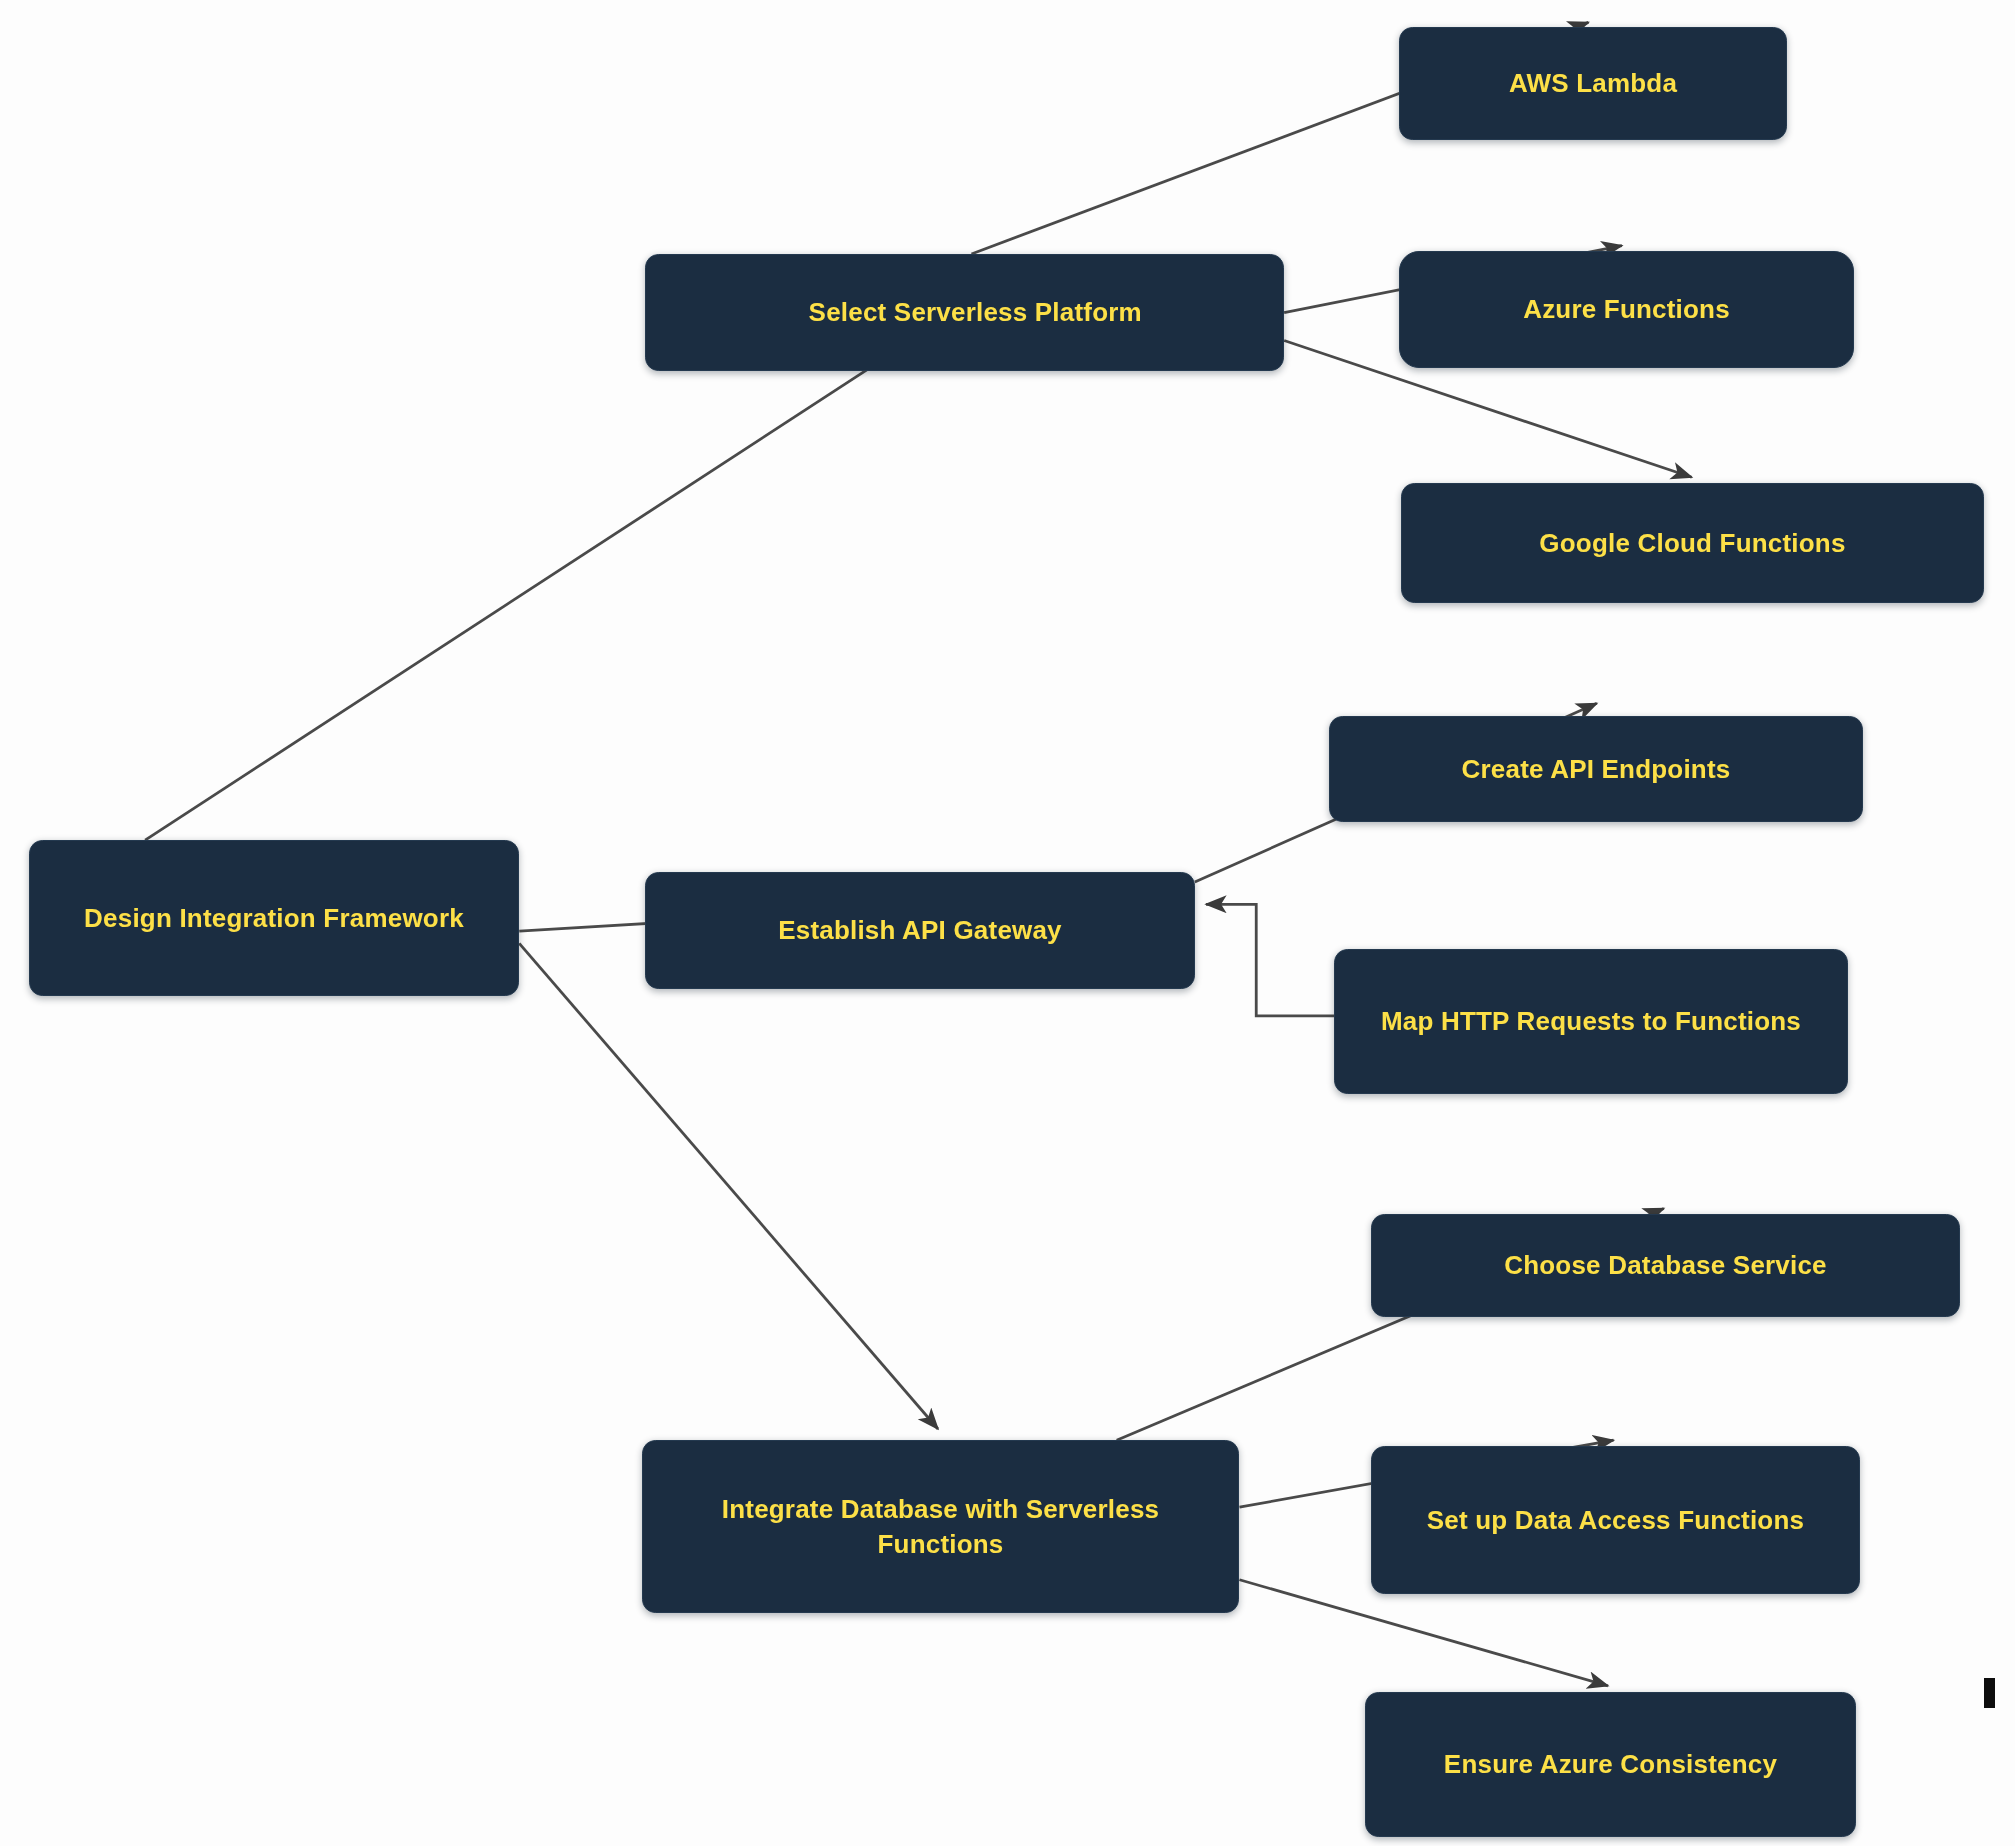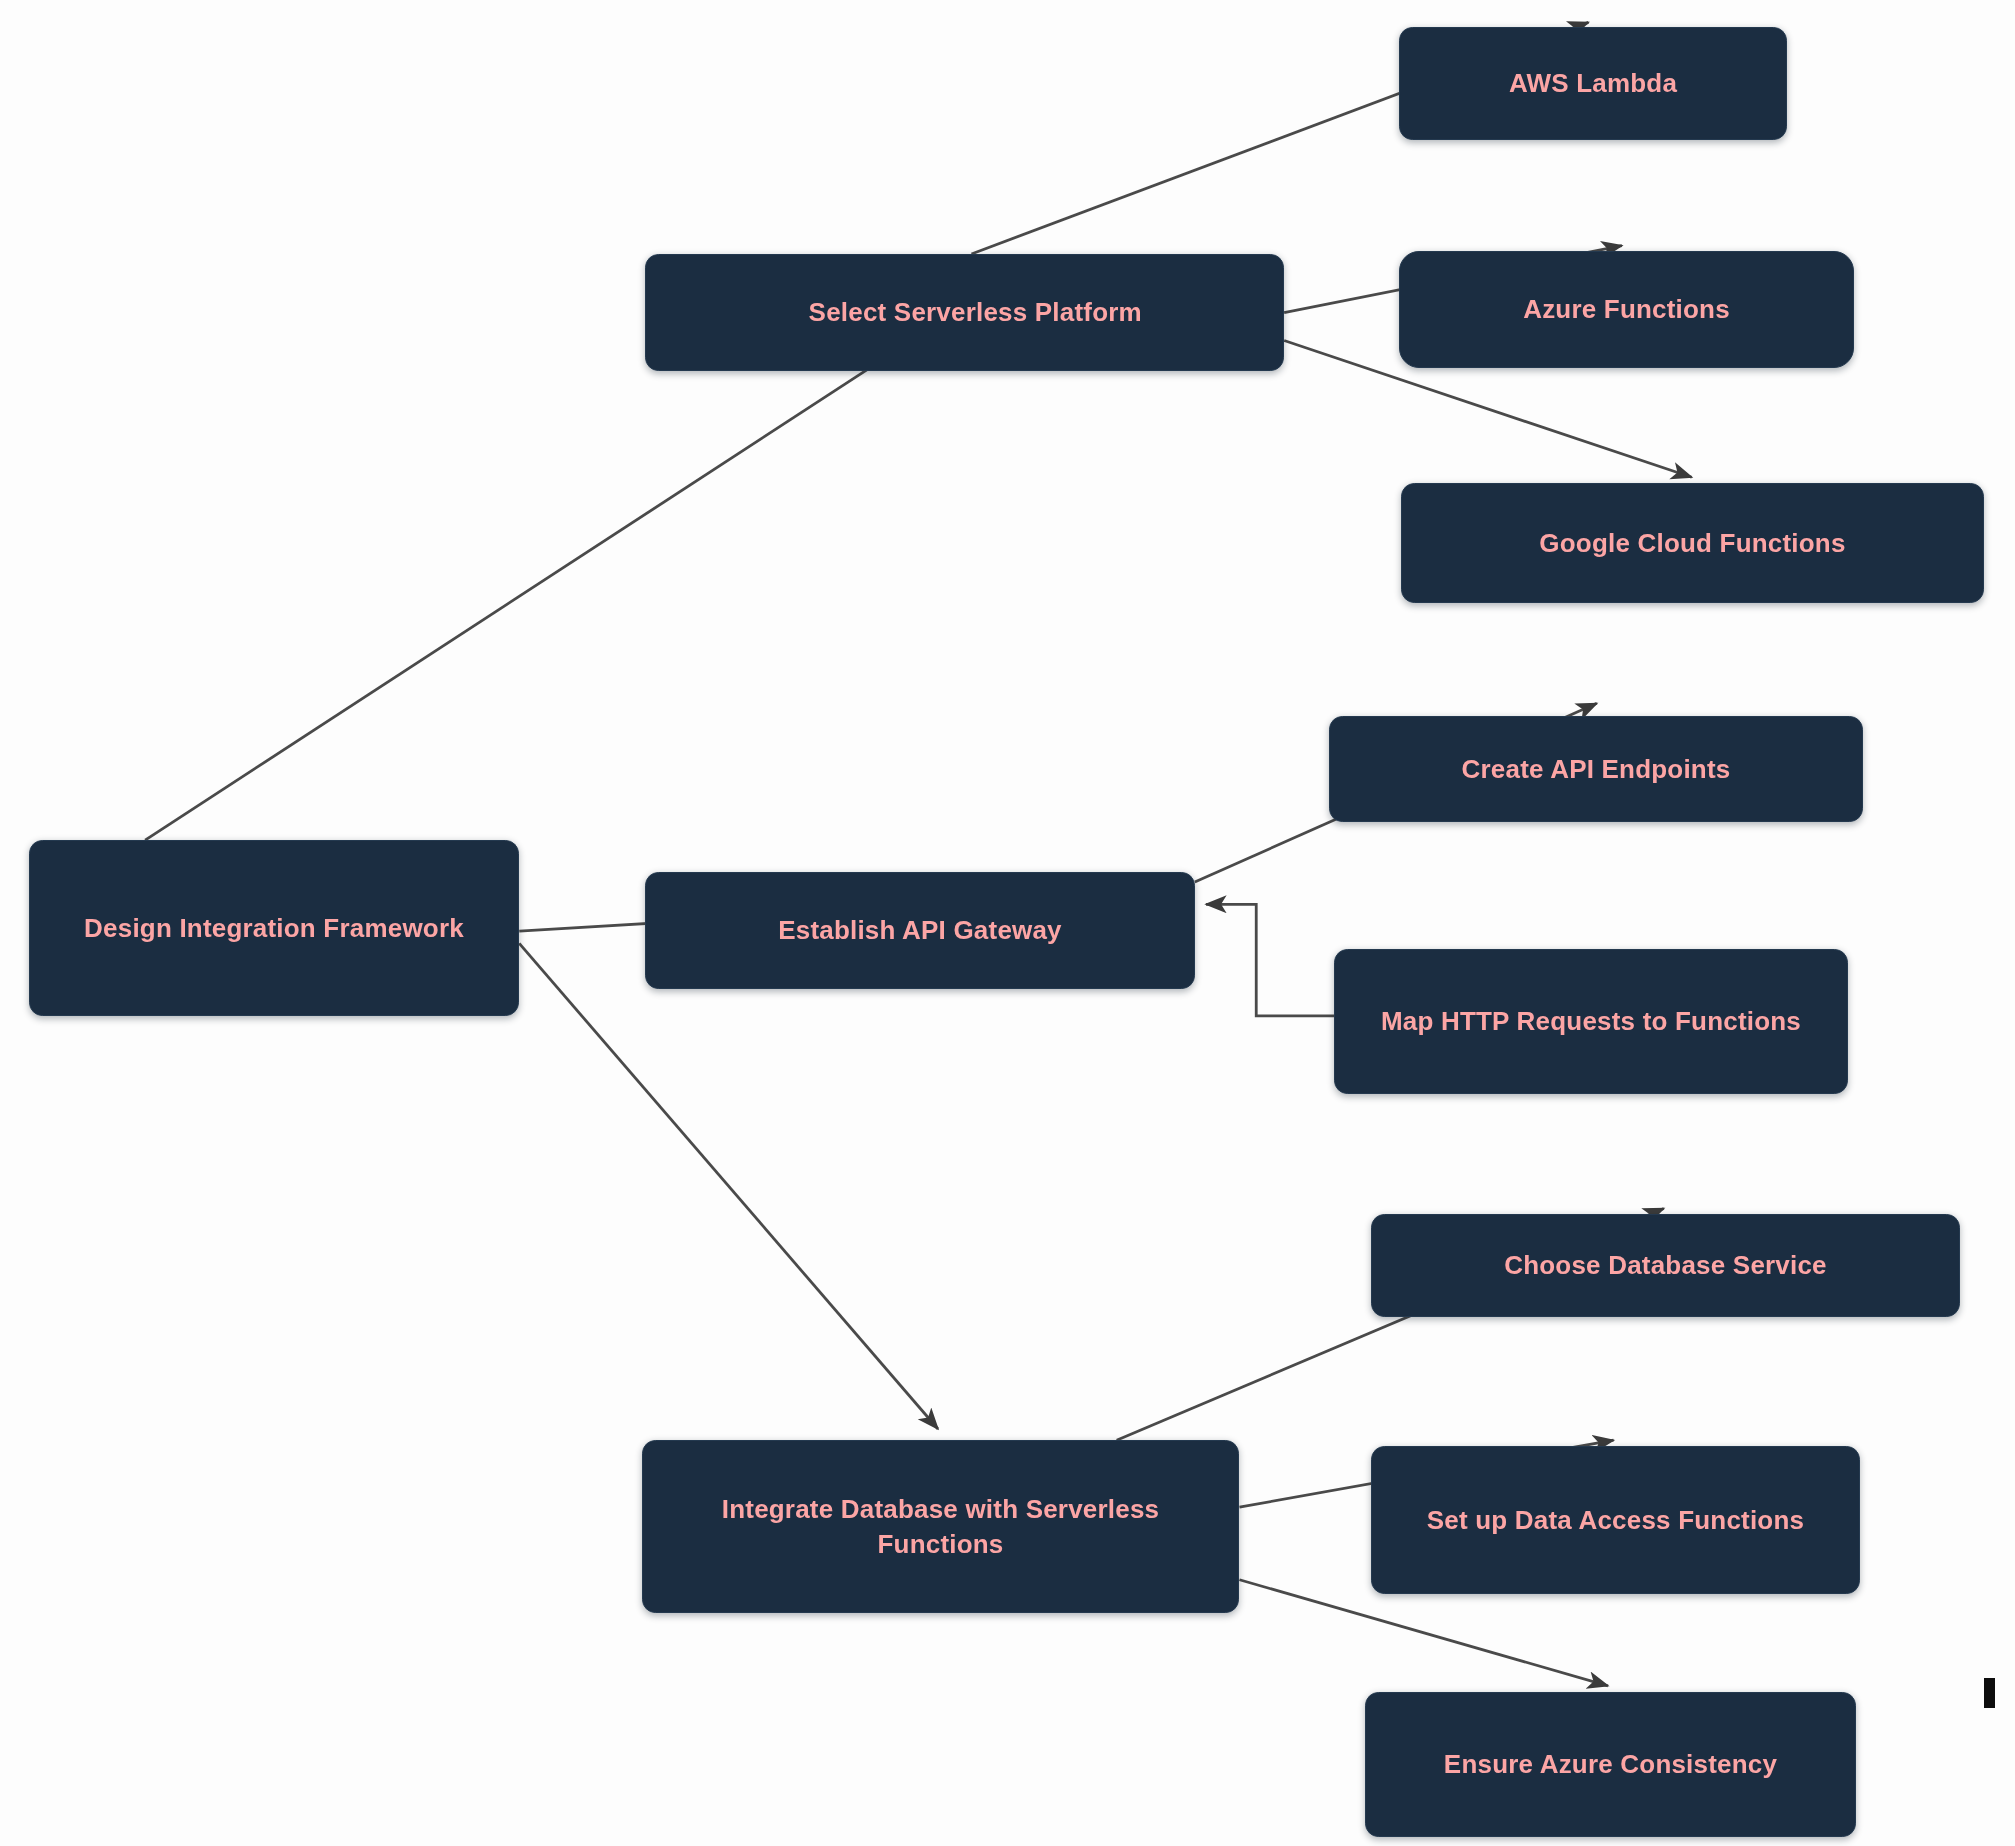"AWS Lambda" .node { color: #fca5a5 -> #fde047 }
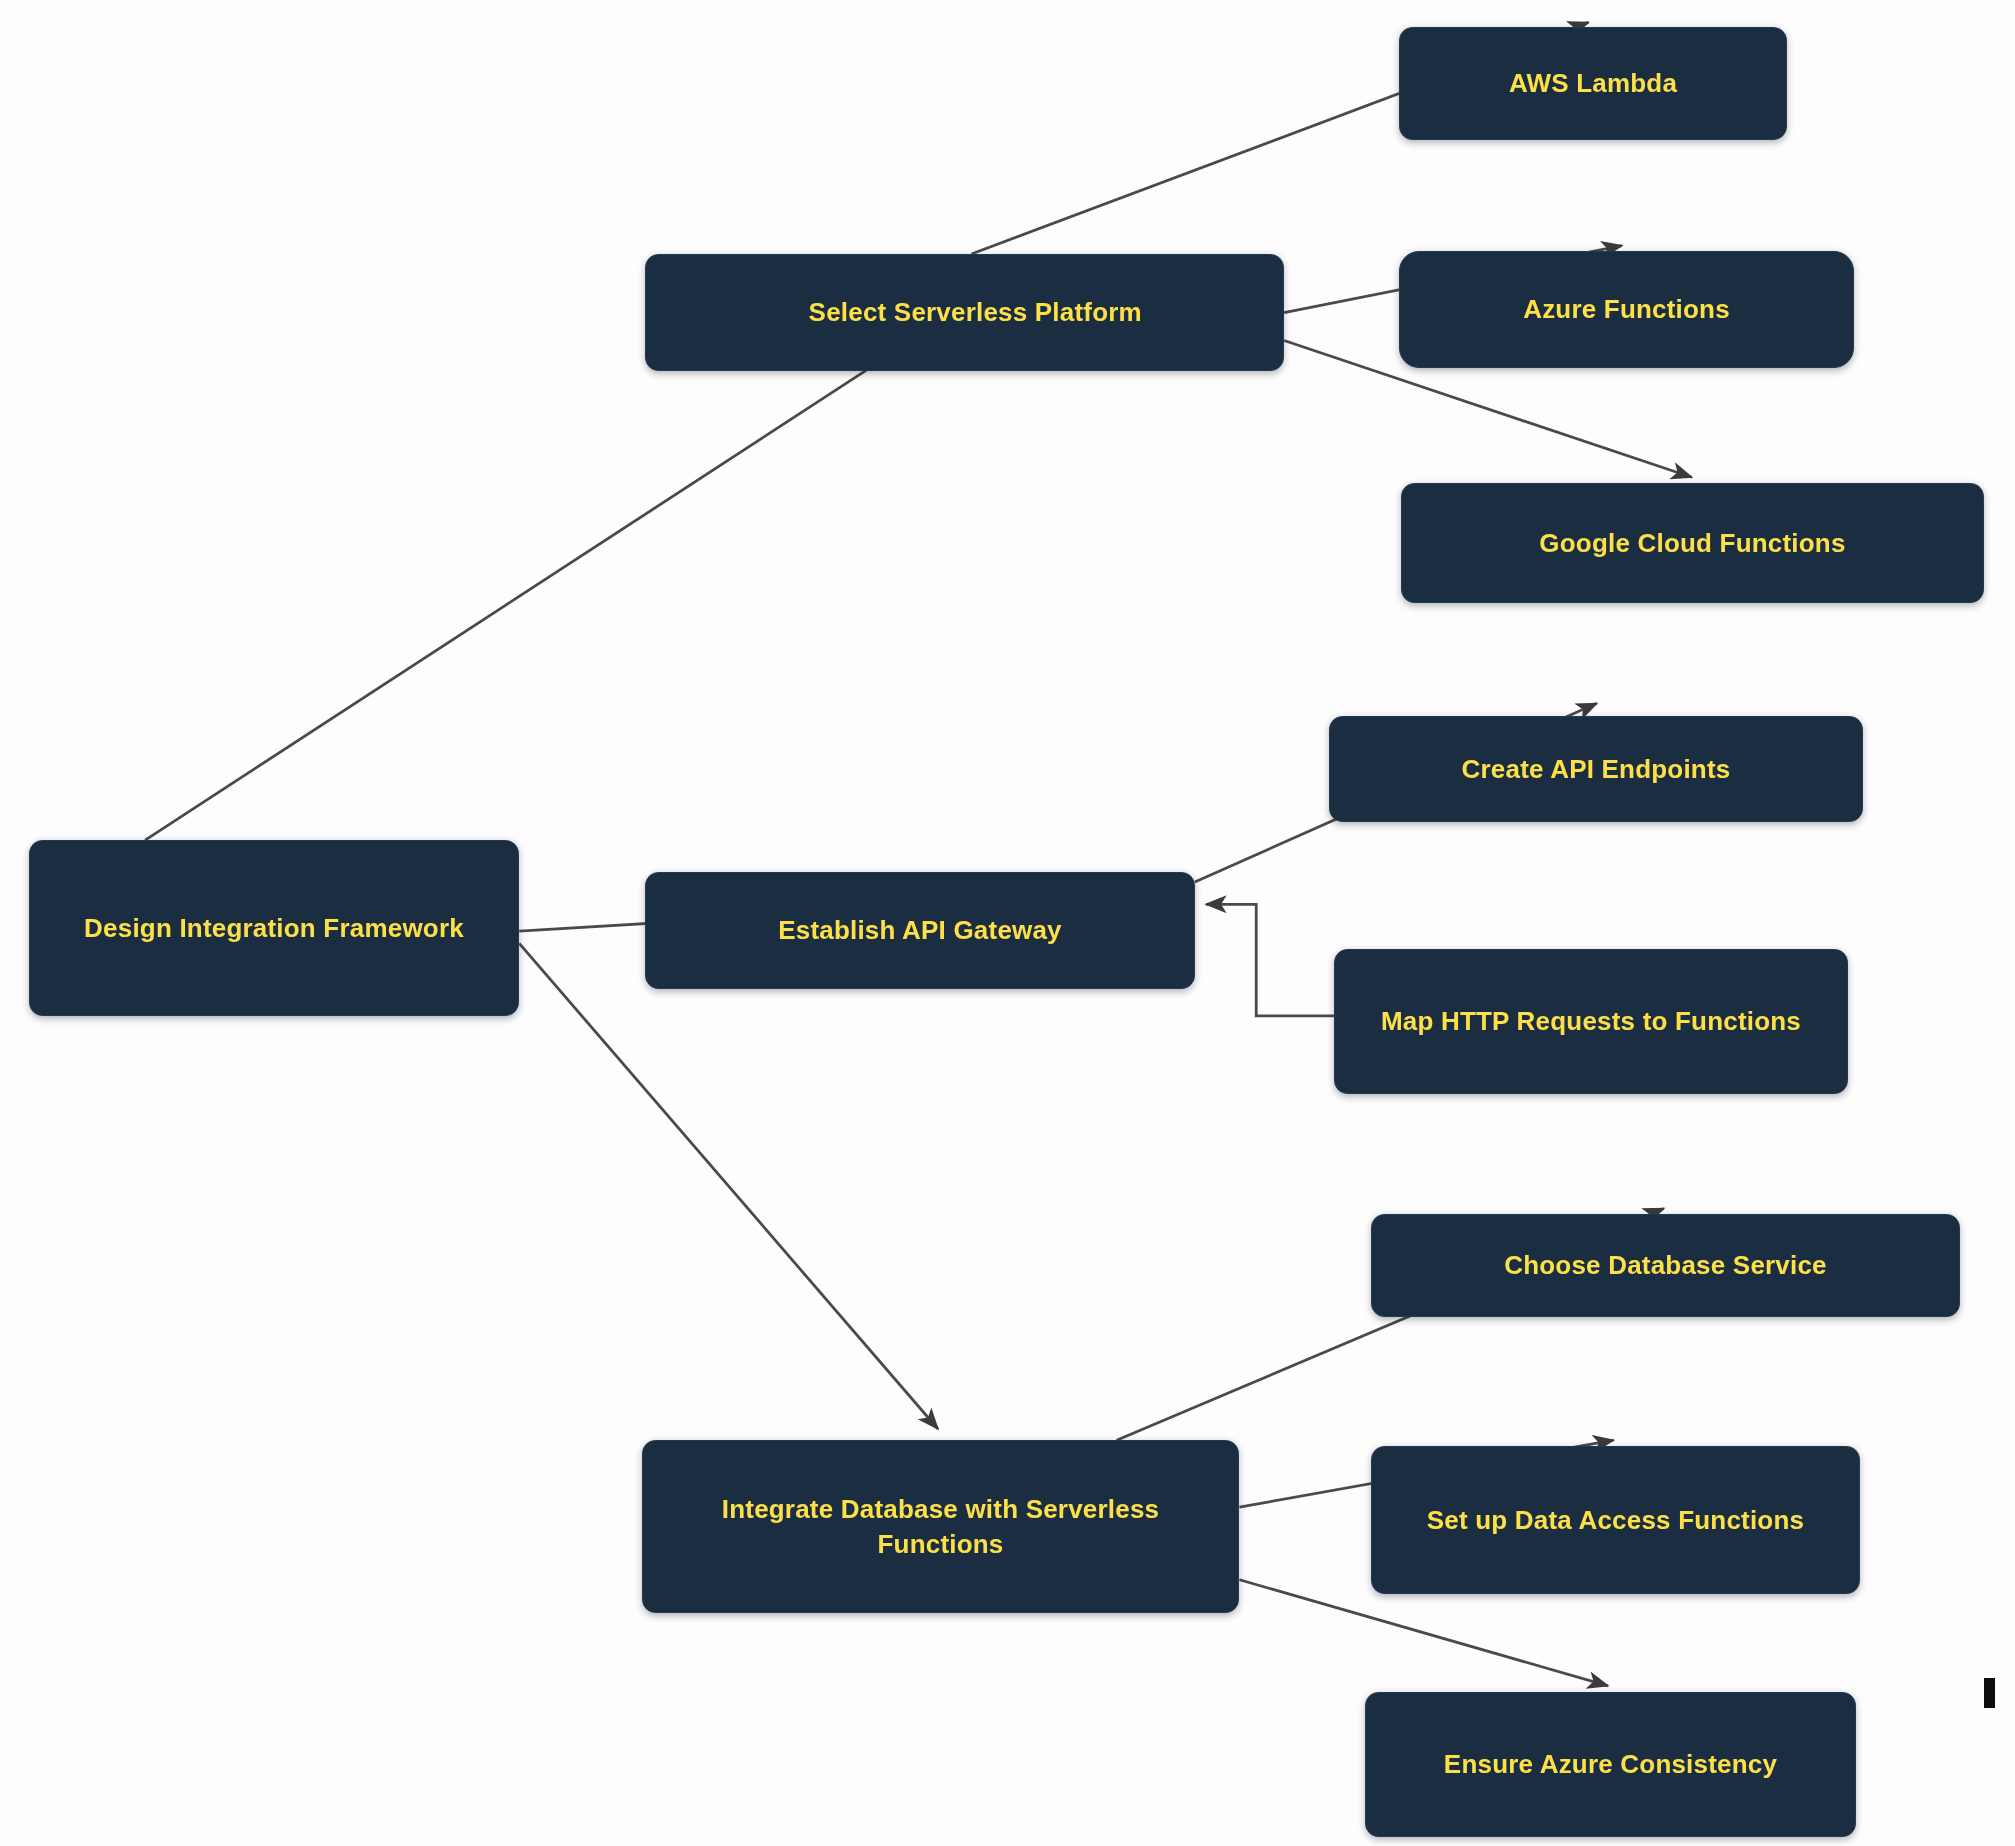"Design Integration Framework" div.node { height: 176px -> 156px }
